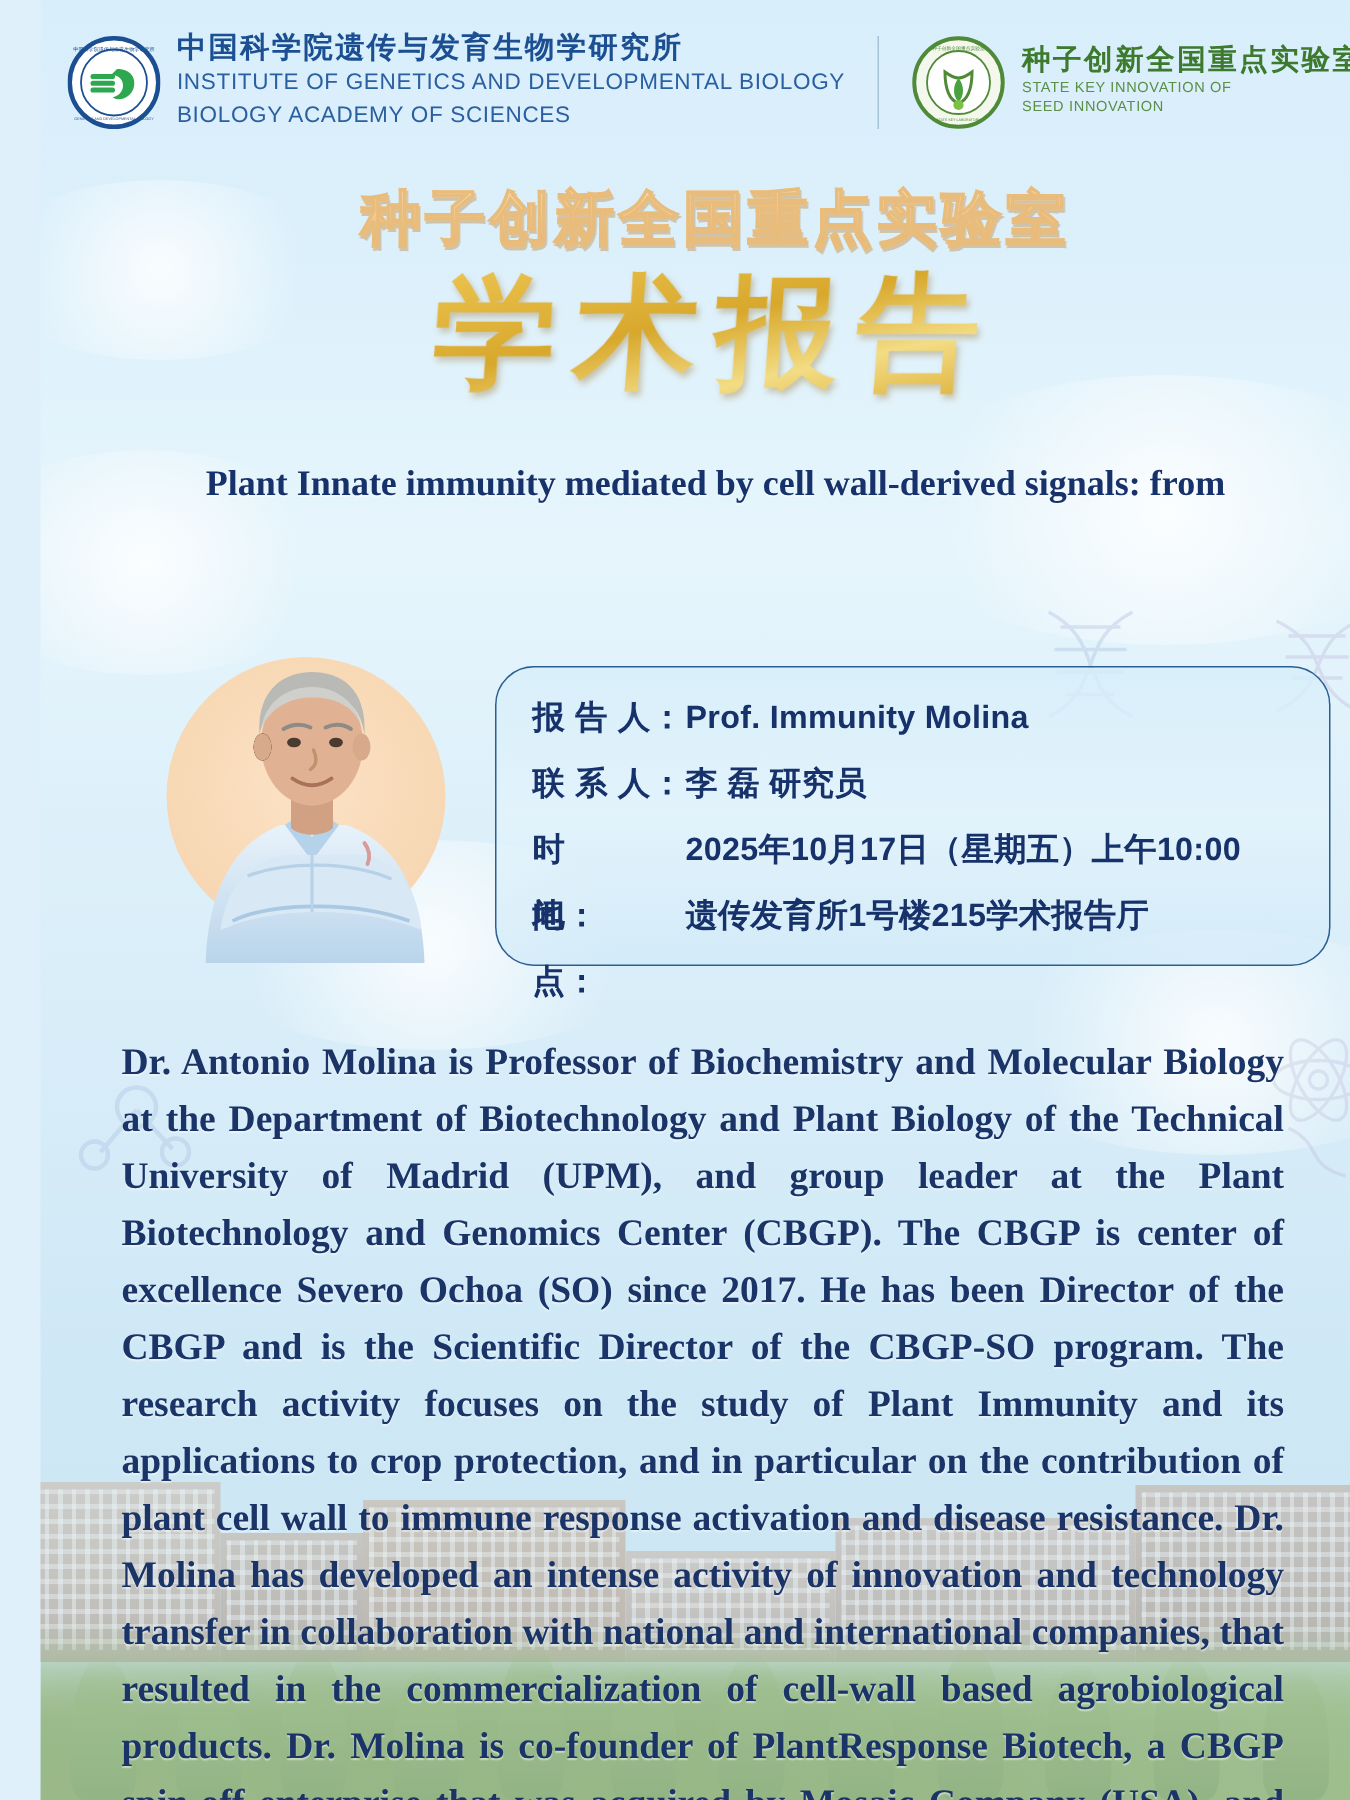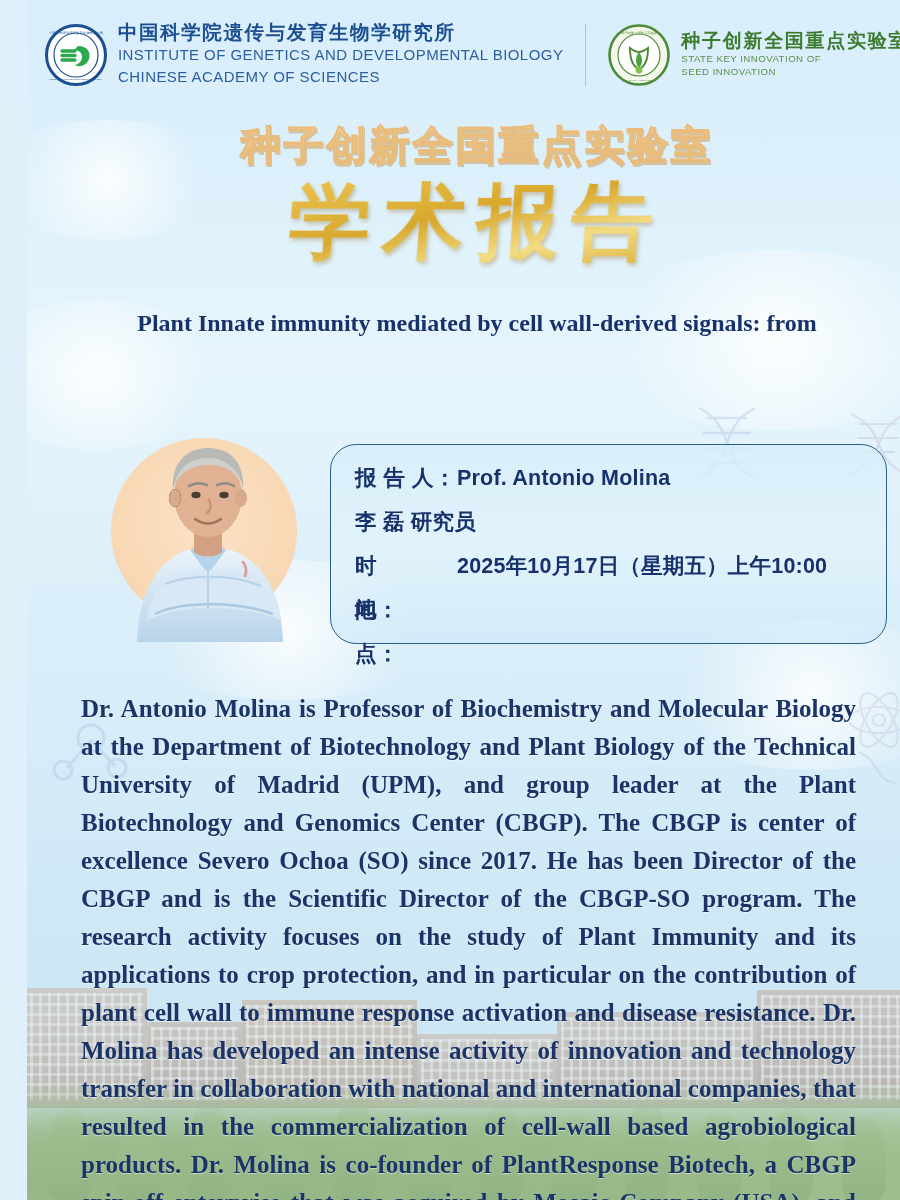"CHINESE ACADEMY OF SCIENCES" div.en { text: CHINESE -> BIOLOGY }
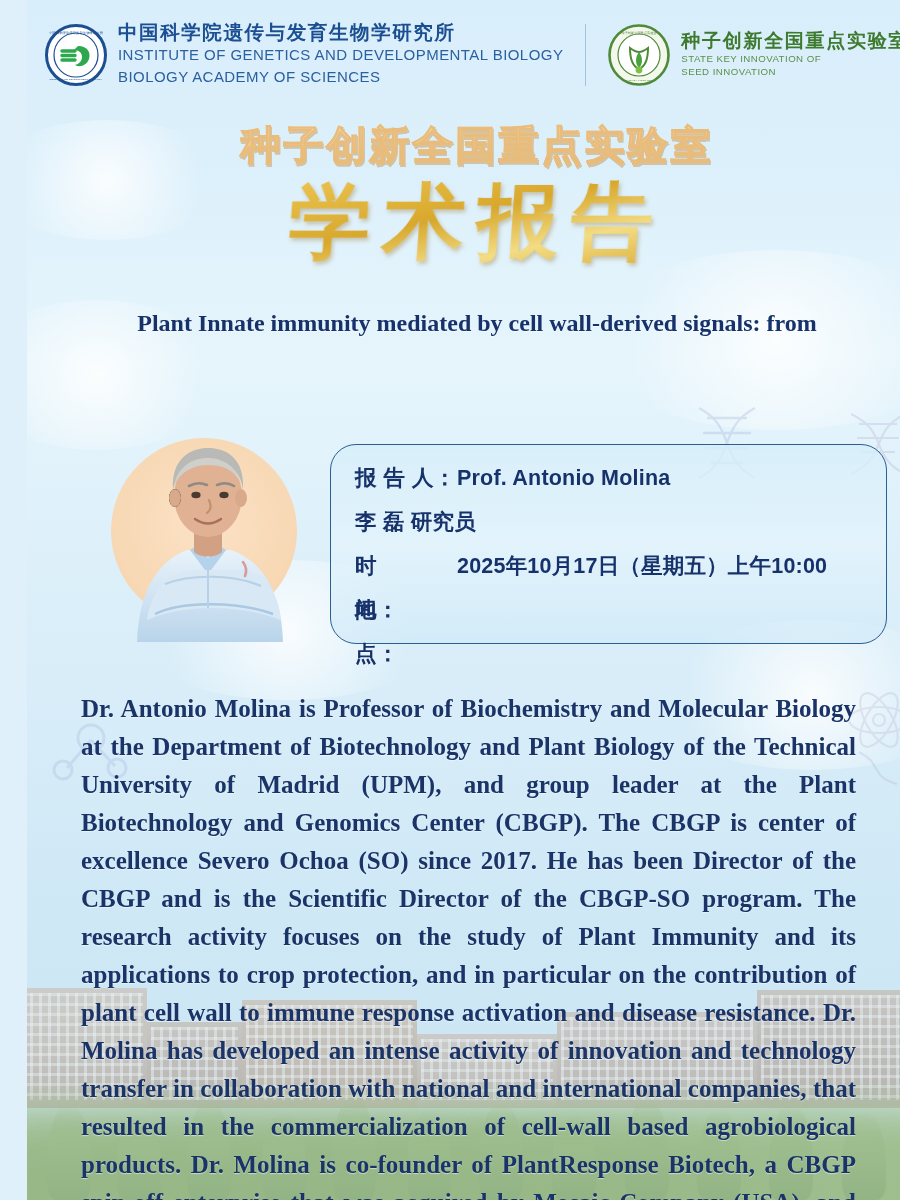"Prof. Antonio Molina" span.info-value { text: Antonio -> Immunity }
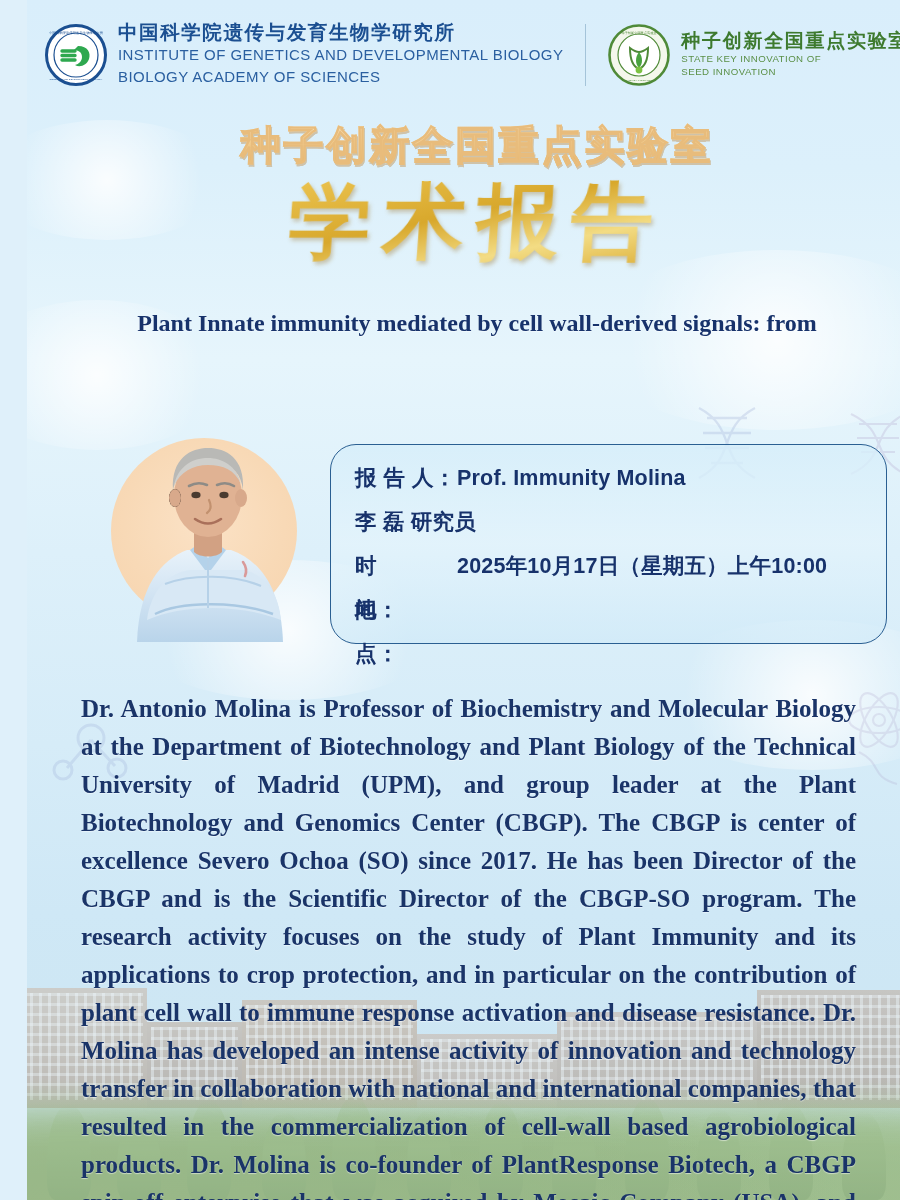"联 系 人：" span.info-label { html: none -> <span>联 系 人：</span> }
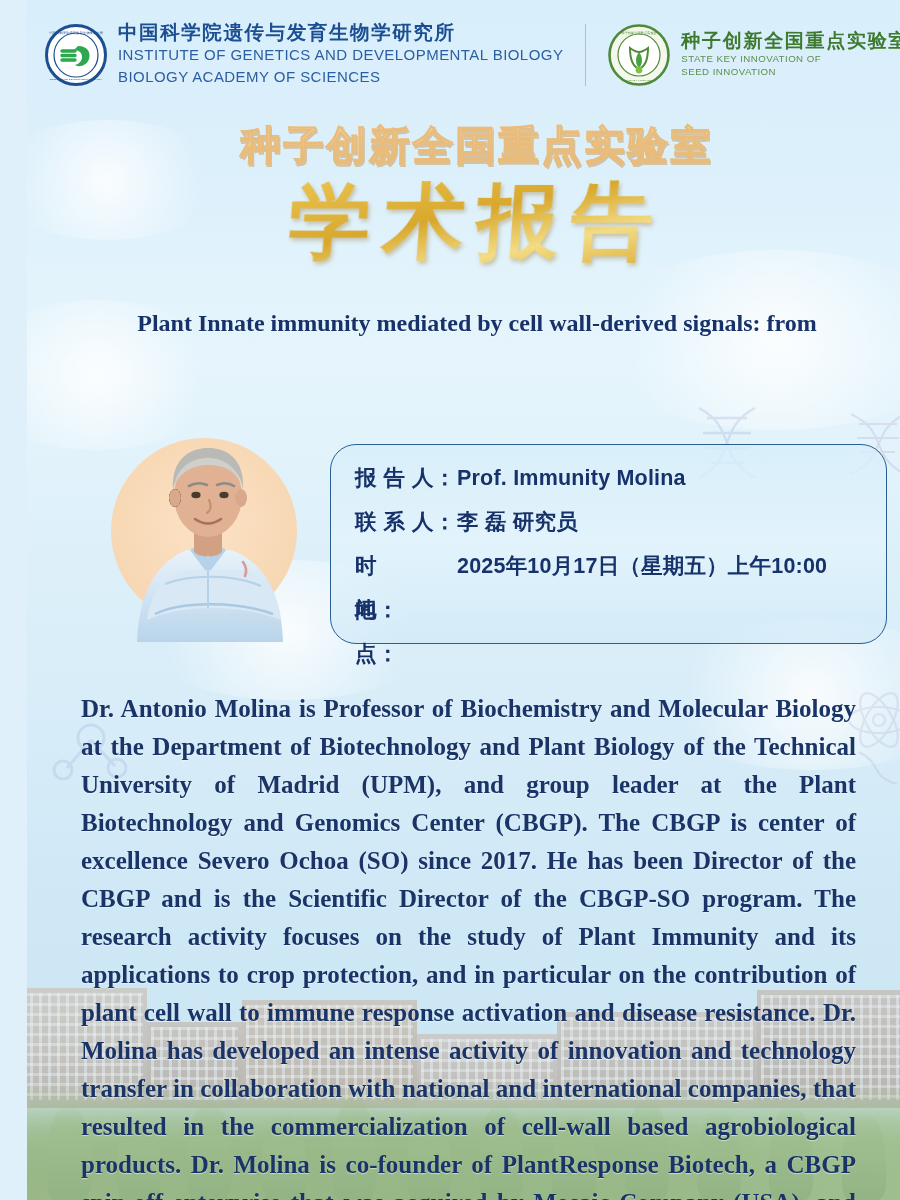"遗传发育所1号楼215学术报告厅" span.info-value { html: none -> <span>遗传发育所1号楼215学术报告厅</span> }
